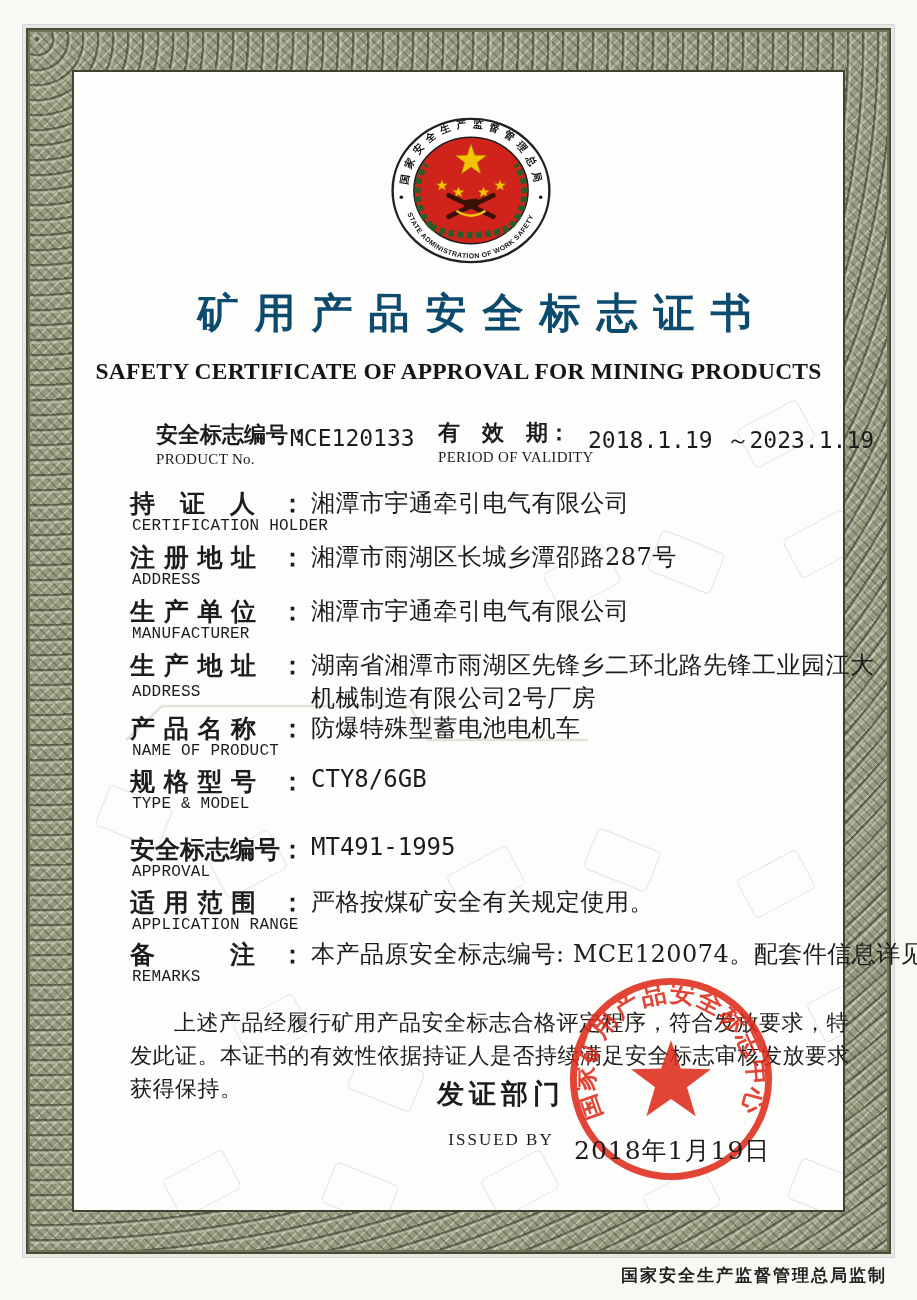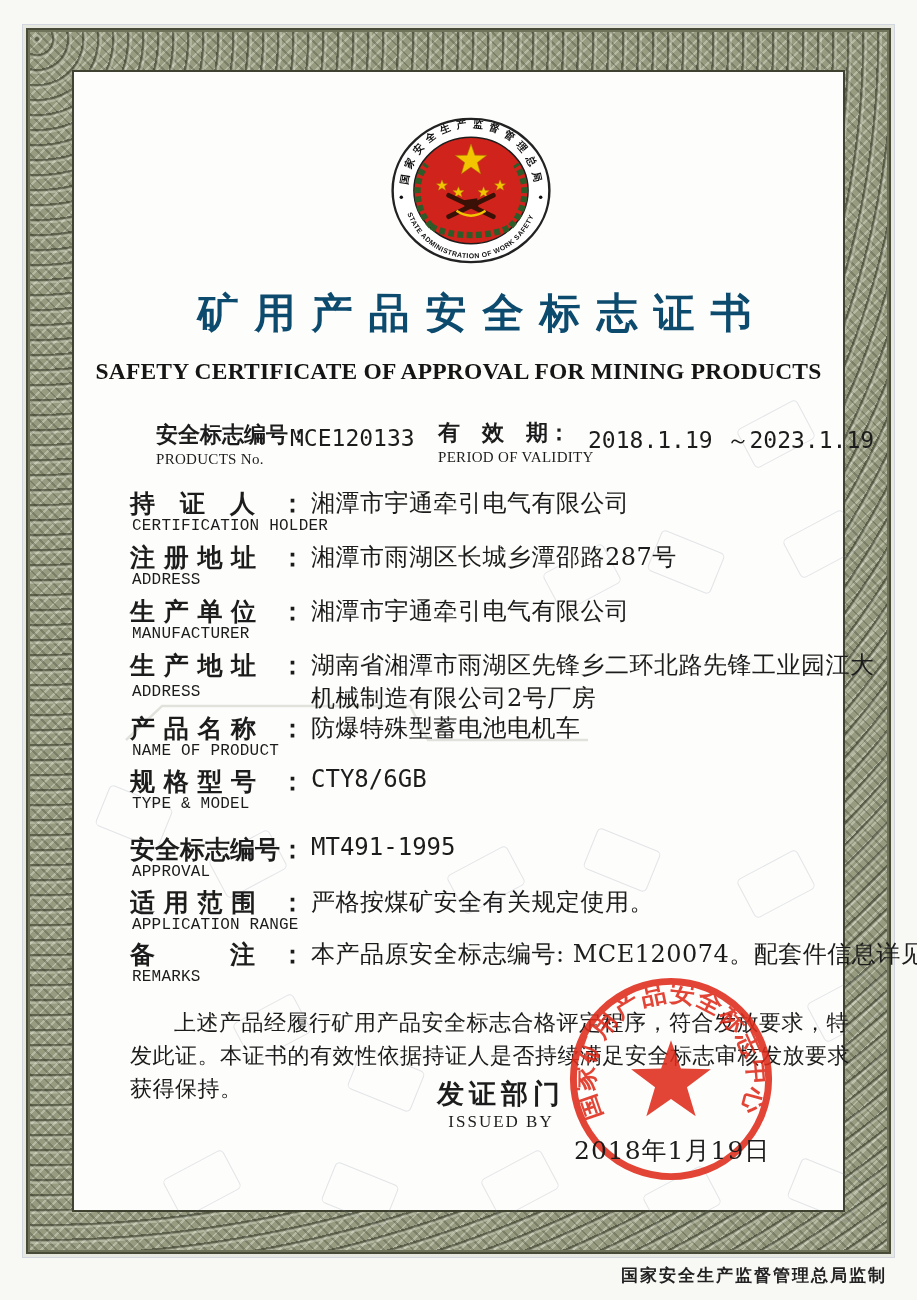"PRODUCTS No." span.en { text: PRODUCTS -> PRODUCT }
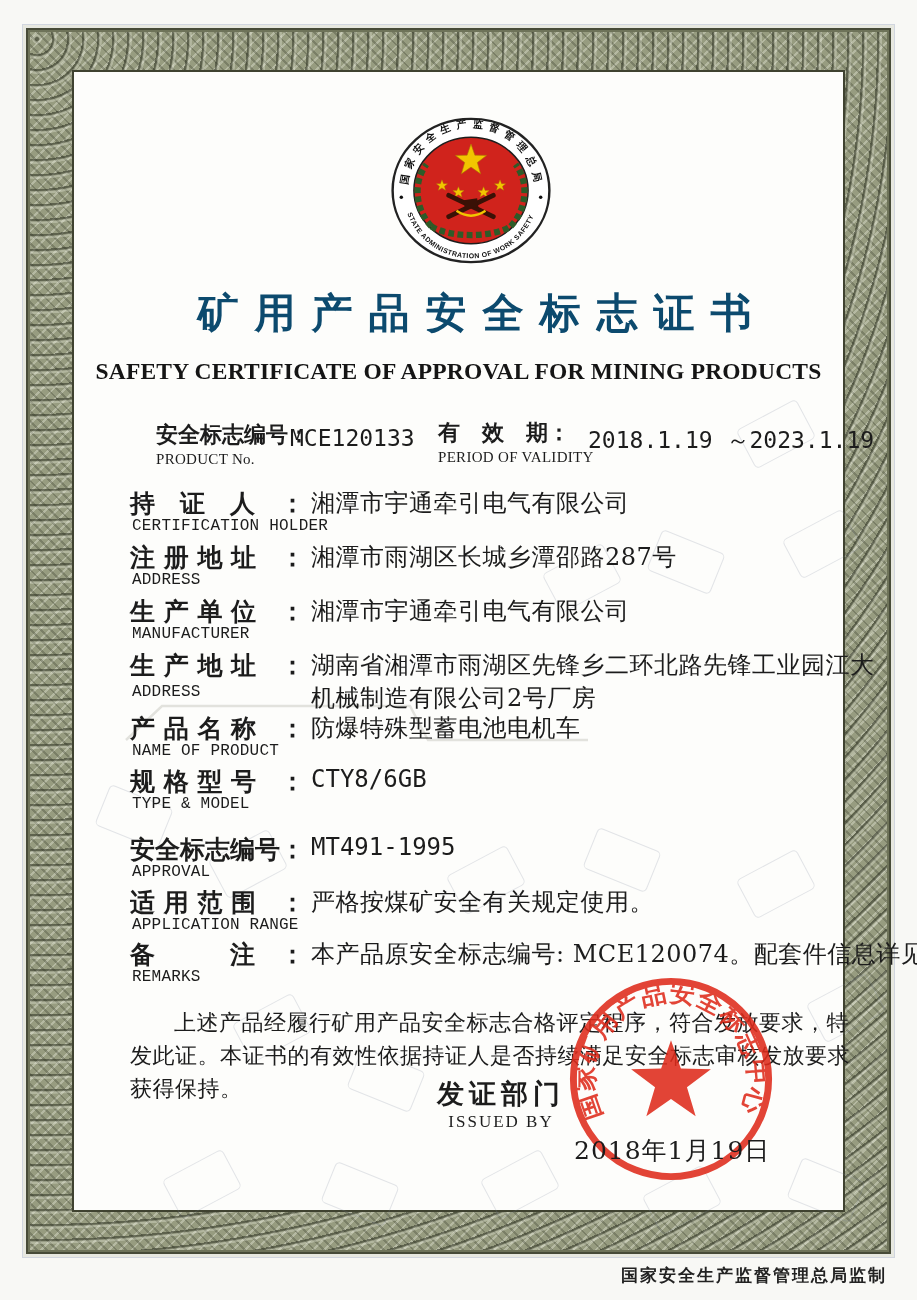"ISSUED BY" .issuer .en { margin-top: 0 -> 18px }
